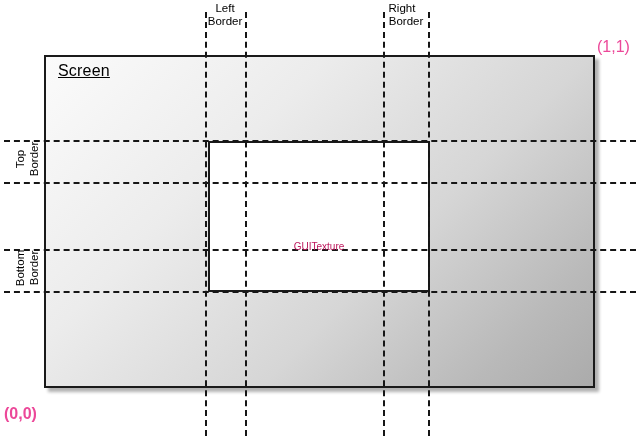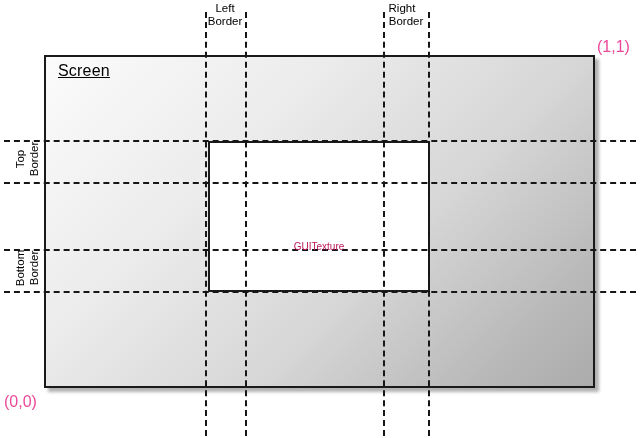"(0,0)" .coord-bl { font-weight: none -> bold; top: 393px -> 405px }
